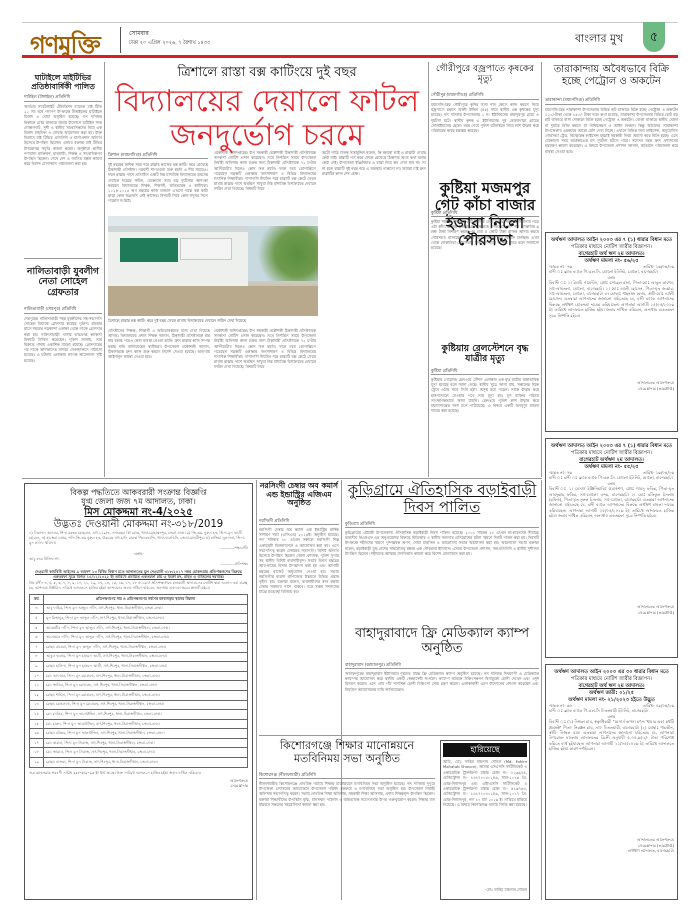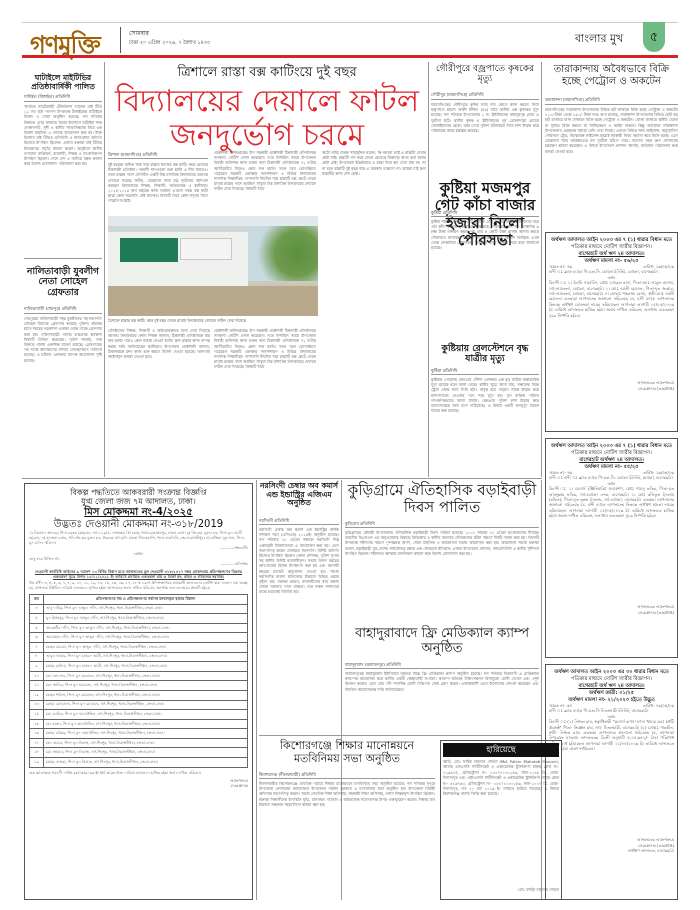"কুড়িগ্রামে ঐতিহাসিক বড়াইবাড়ী দিবস" div.abs { text-decoration: none -> underline }
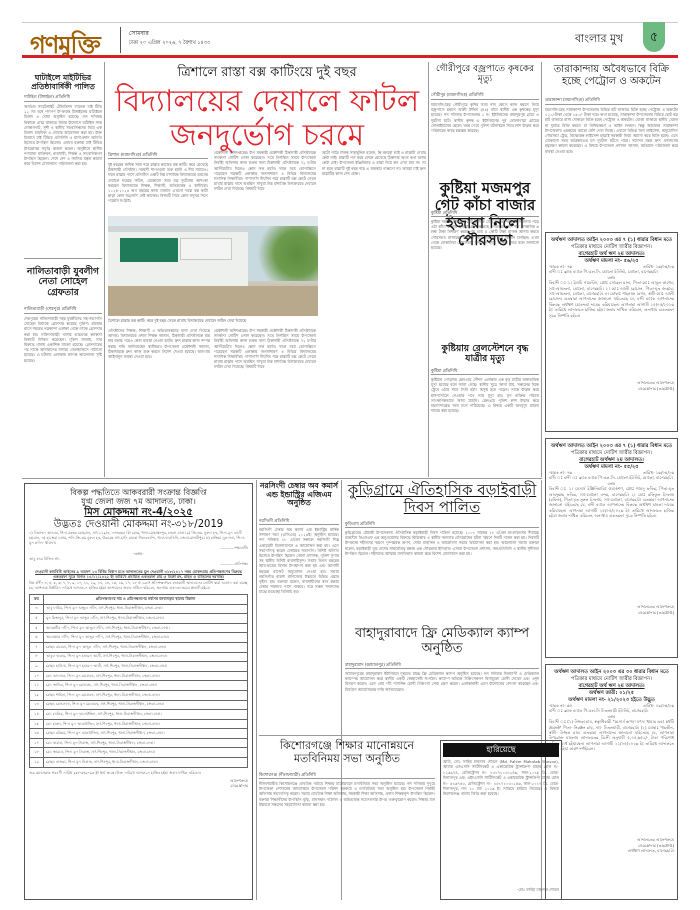"হারিয়েছে" div.abs { width: 122px -> 90px }
